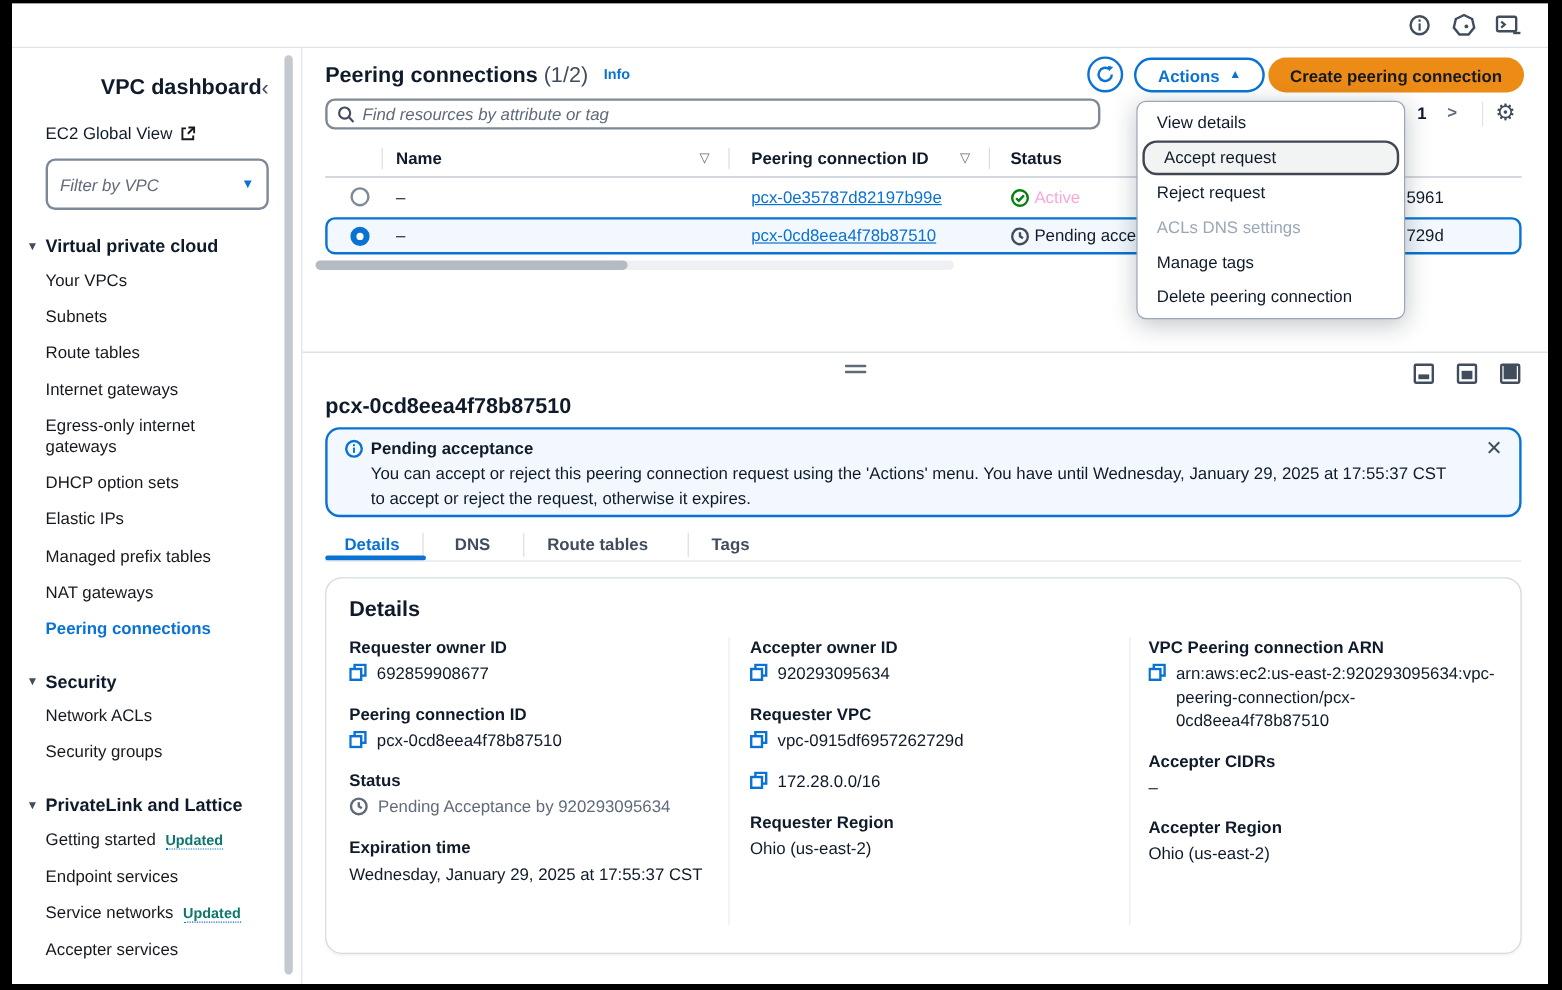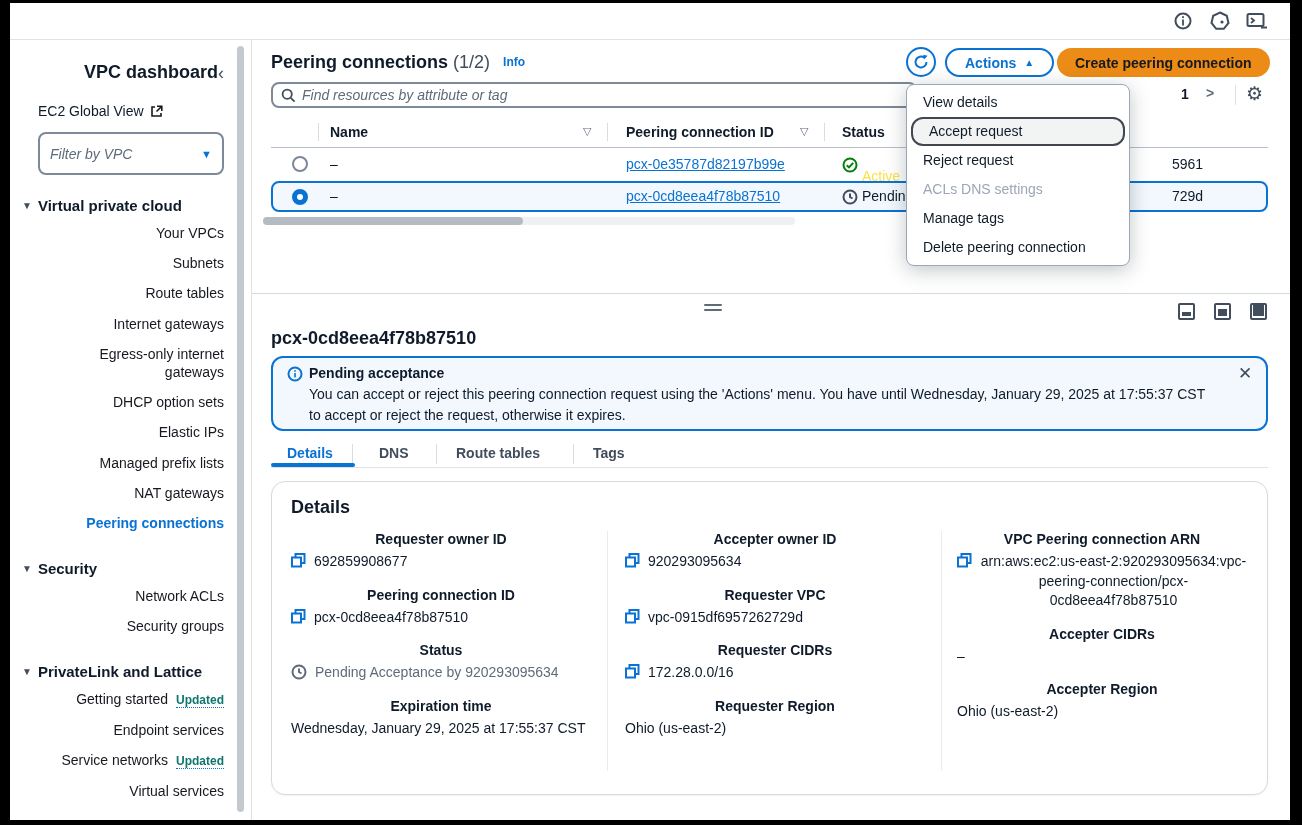"View details" .menu { left: 906px -> 947px }
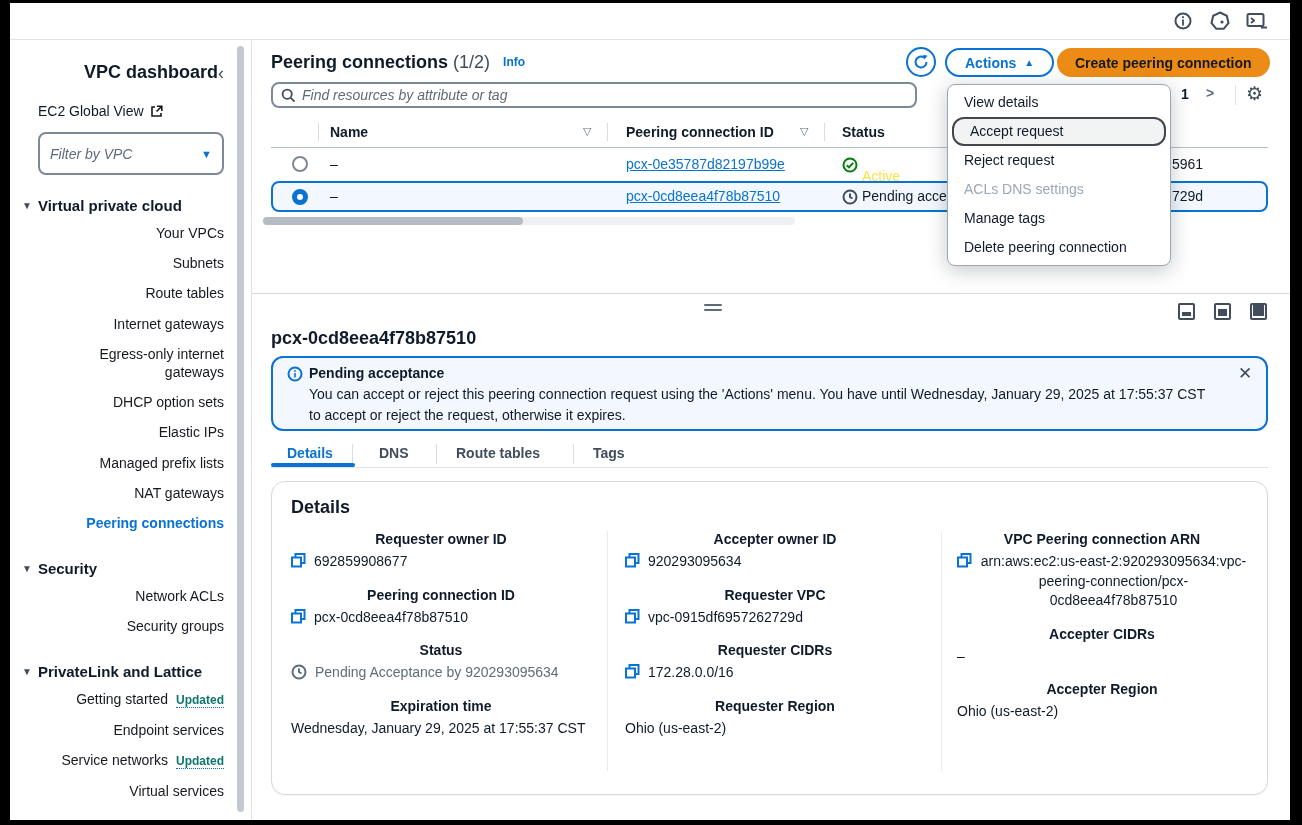"Active" .status-green { color: #fde047 -> #f9a8d4; margin-top: 12px -> none }
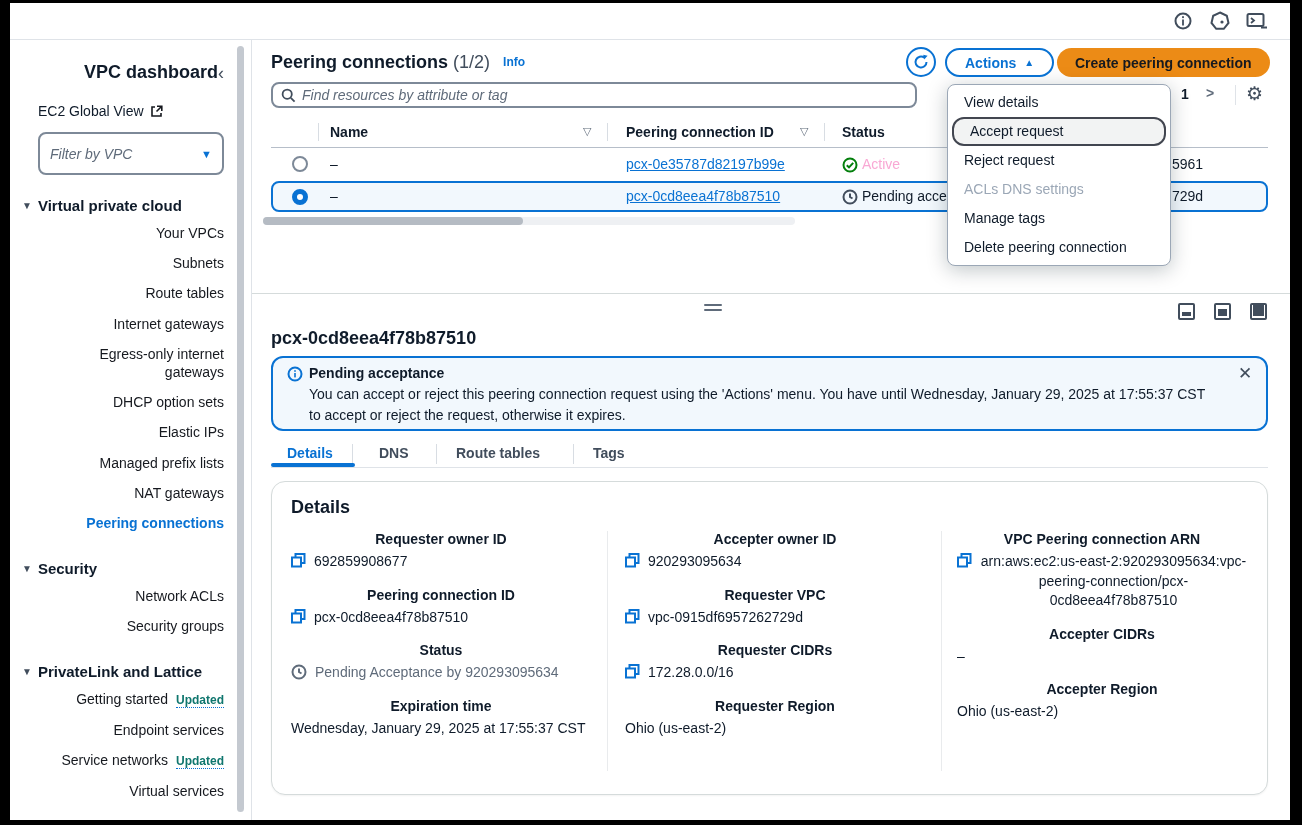"Your VPCs" .side-list { text-align: right -> none }
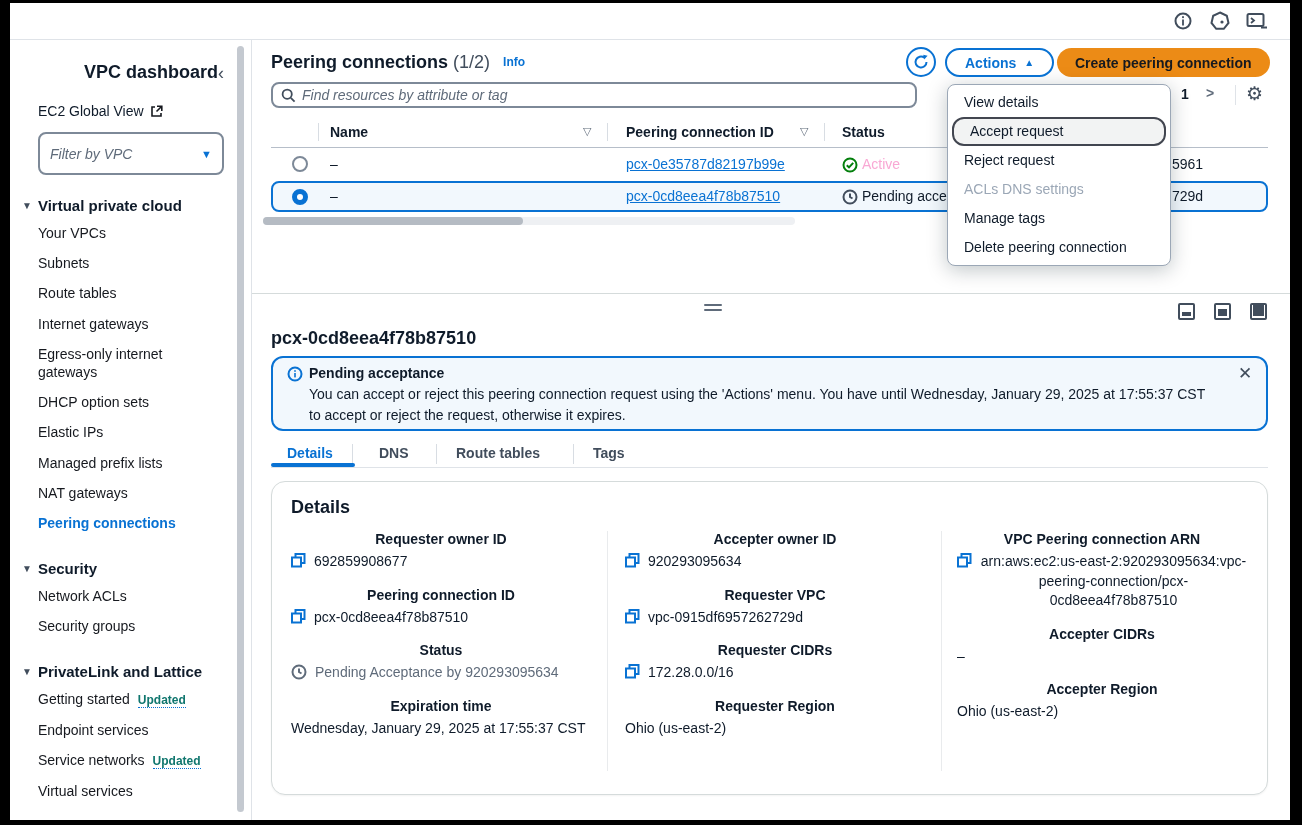"Managed prefix lists" li { text: lists -> tables }
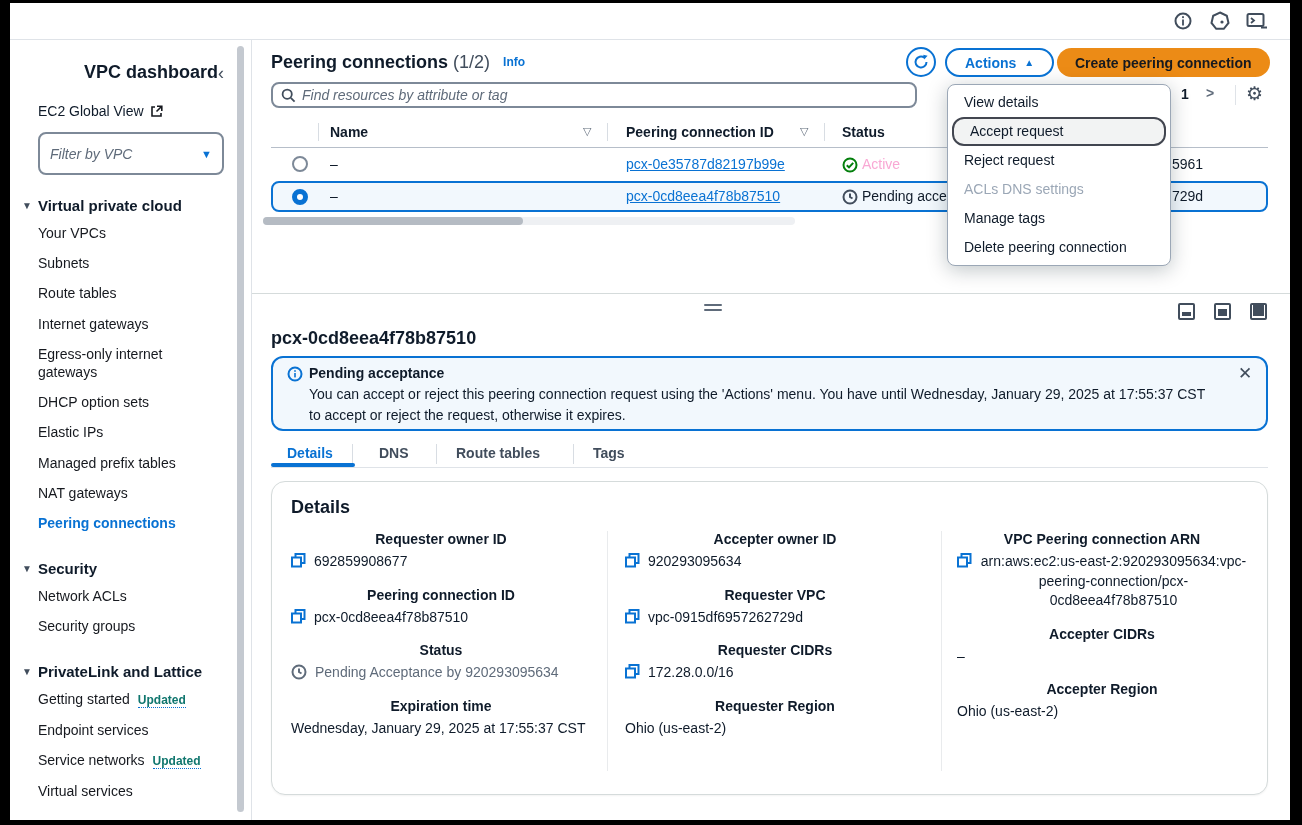"Requester owner ID" .field { text-align: center -> none }
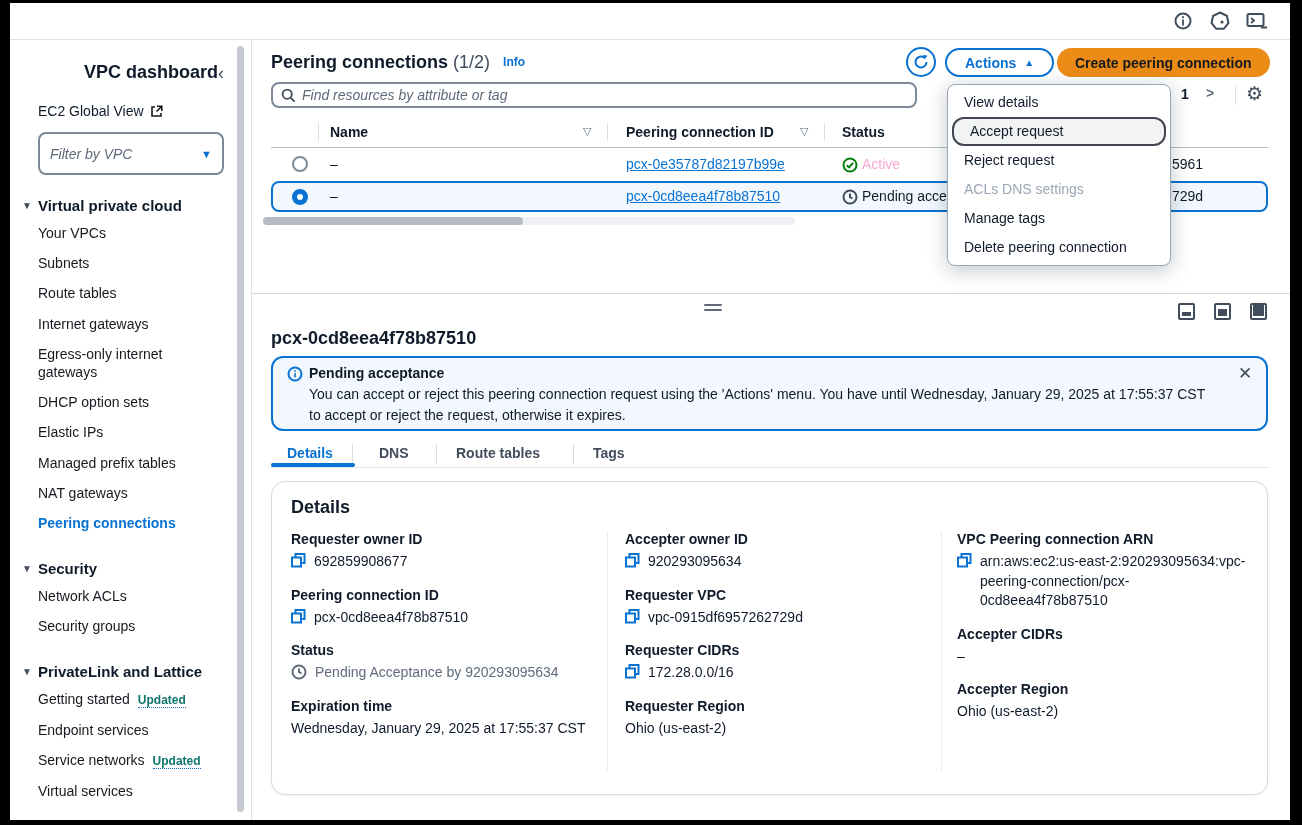"Requester CIDRs" div.lbl { html: <div>Requester CIDRs</div> -> none }
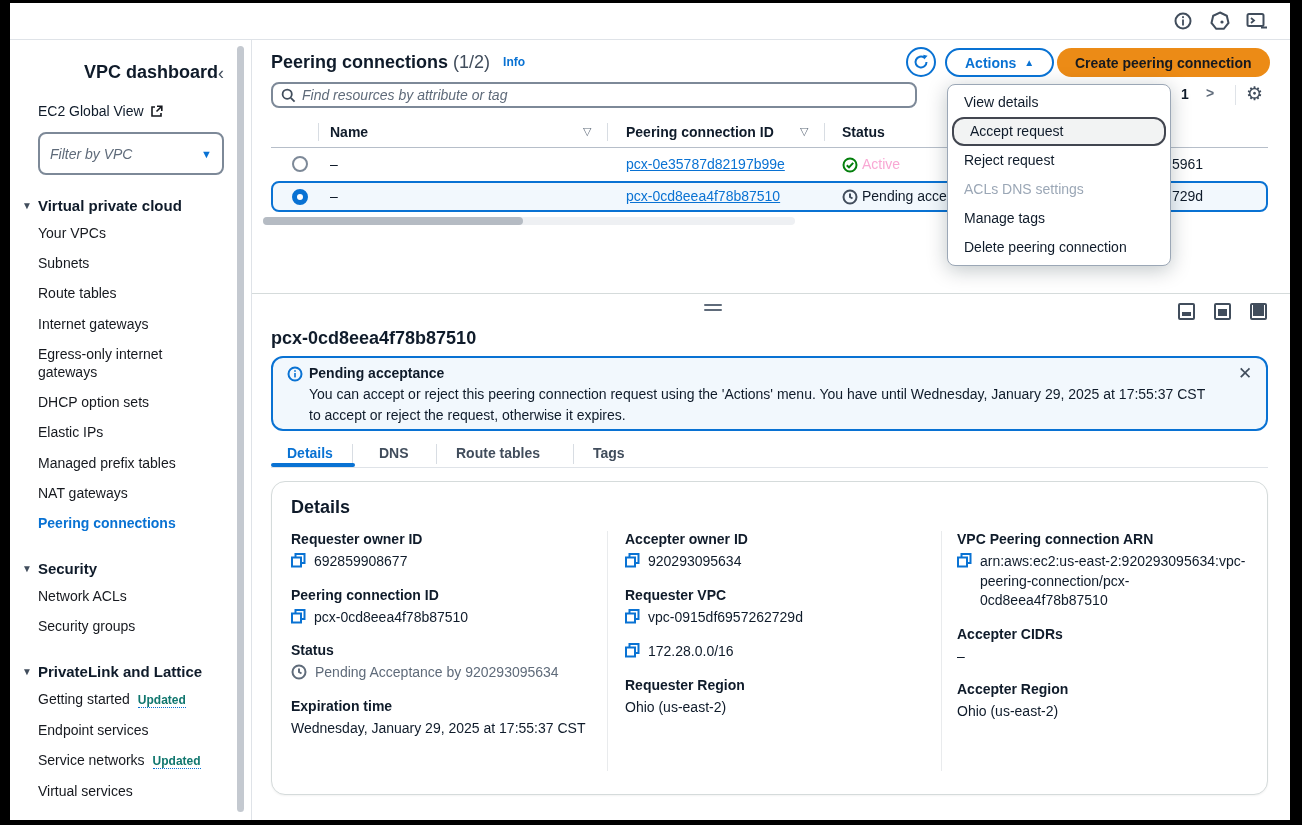"Virtual services" span { text: Virtual -> Accepter }
